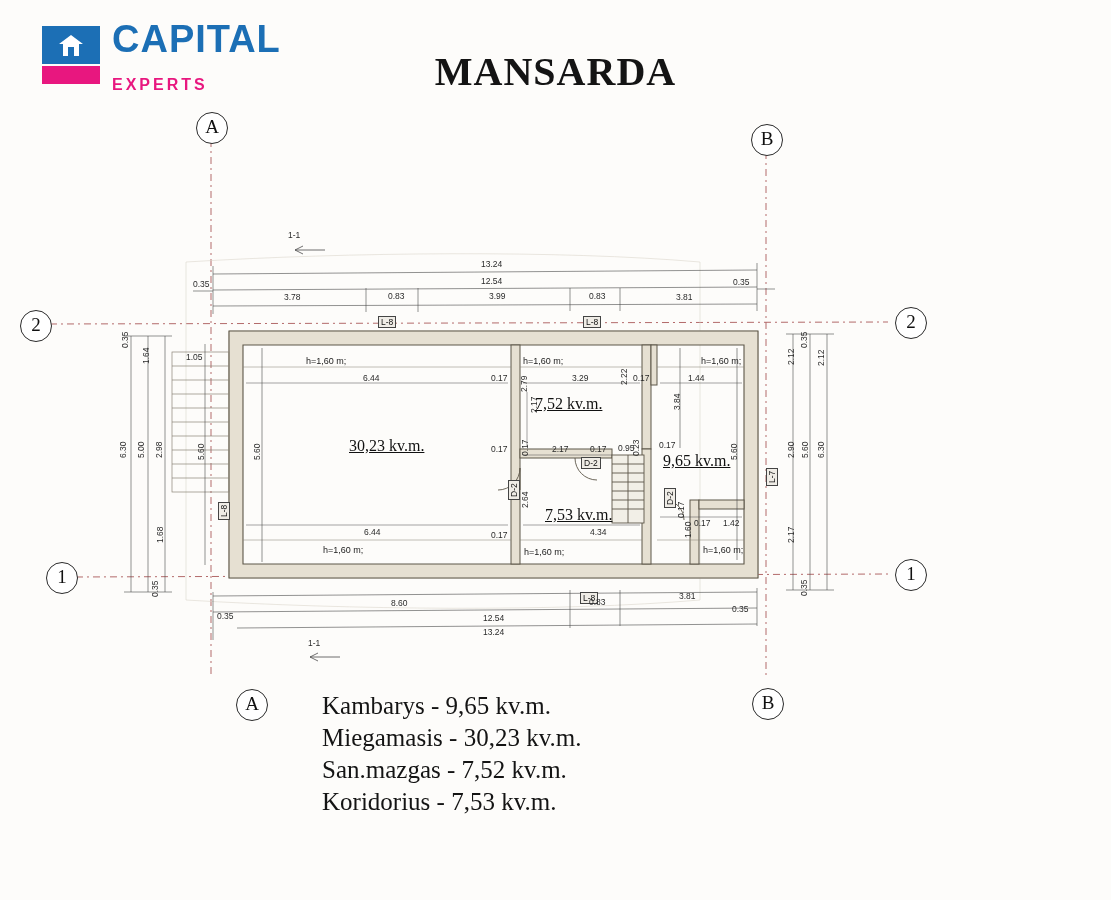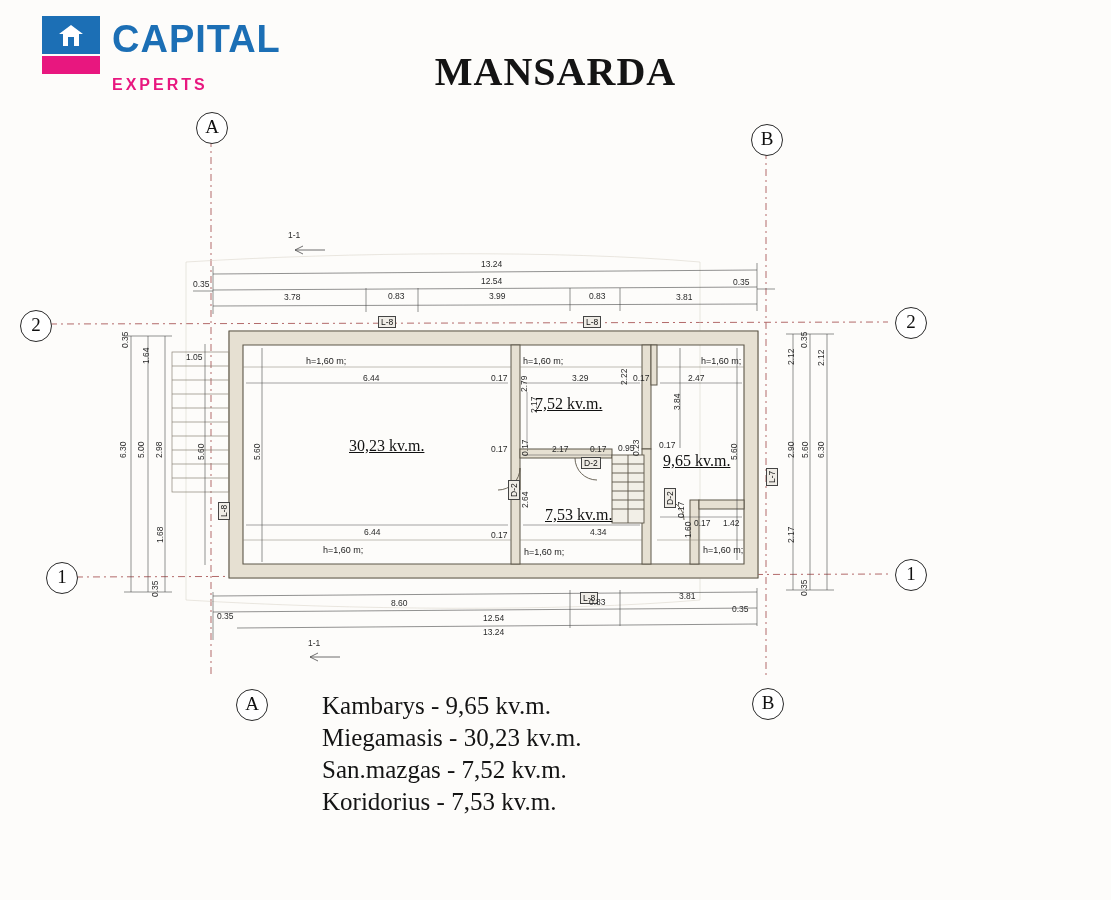"CAPITAL" .logo-wrap { align-items: flex-start -> center }
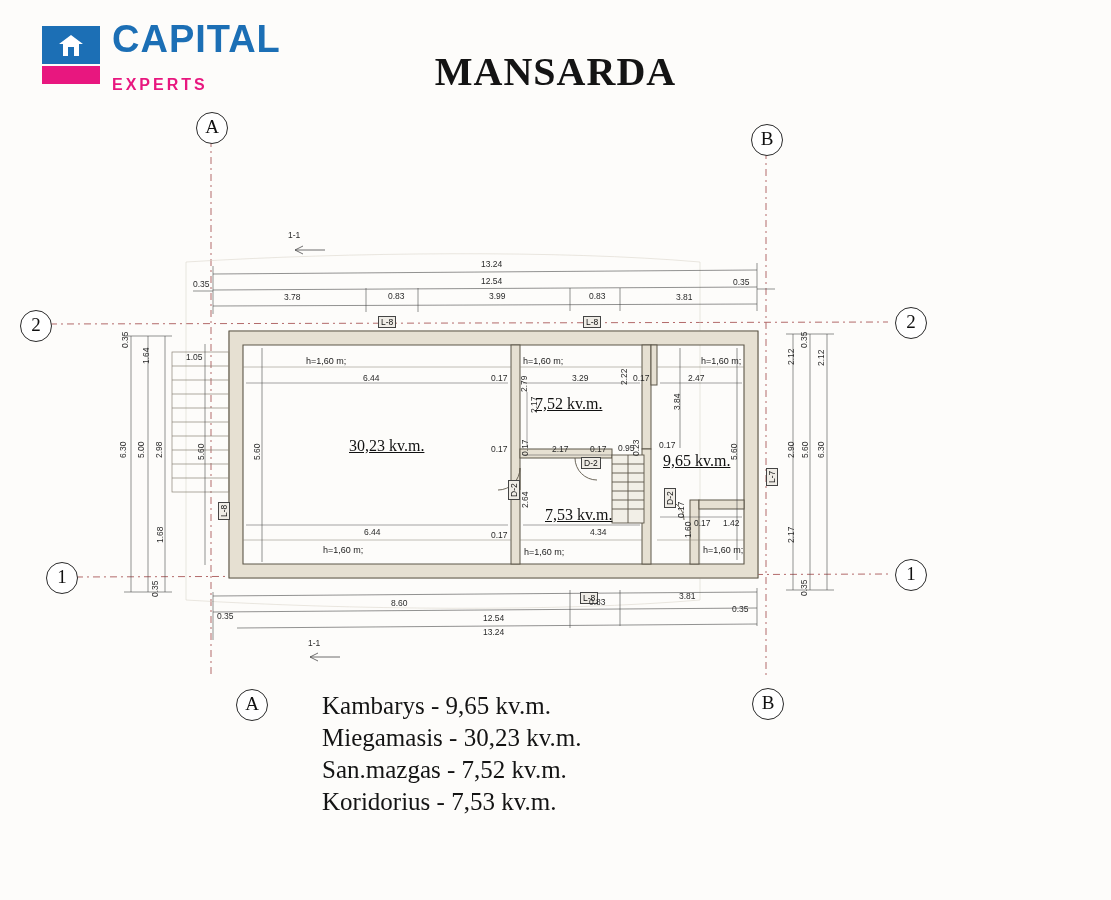"2.47" div.tiny { text: 2.47 -> 1.44 }
